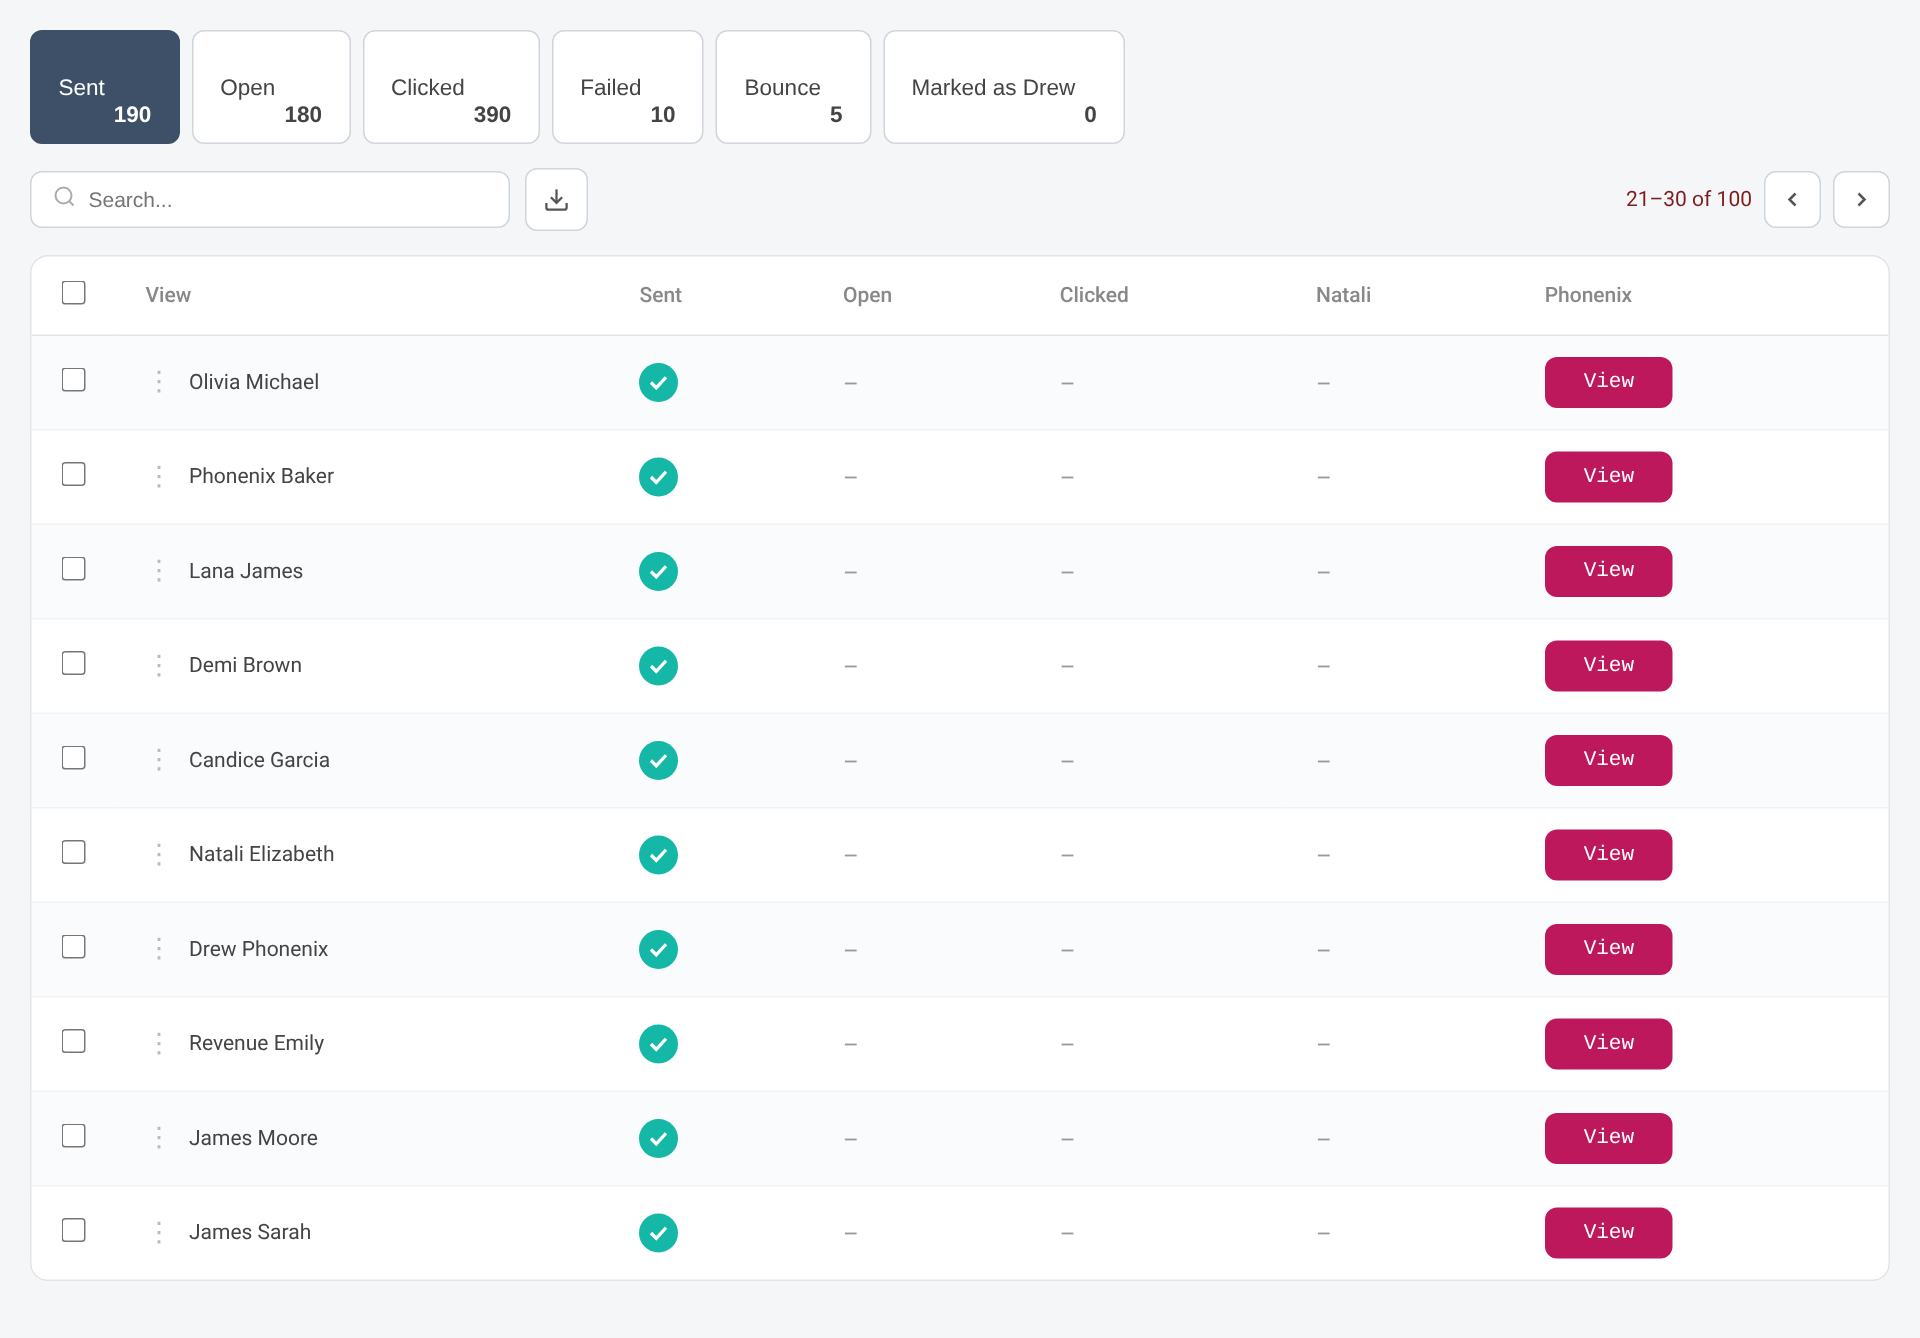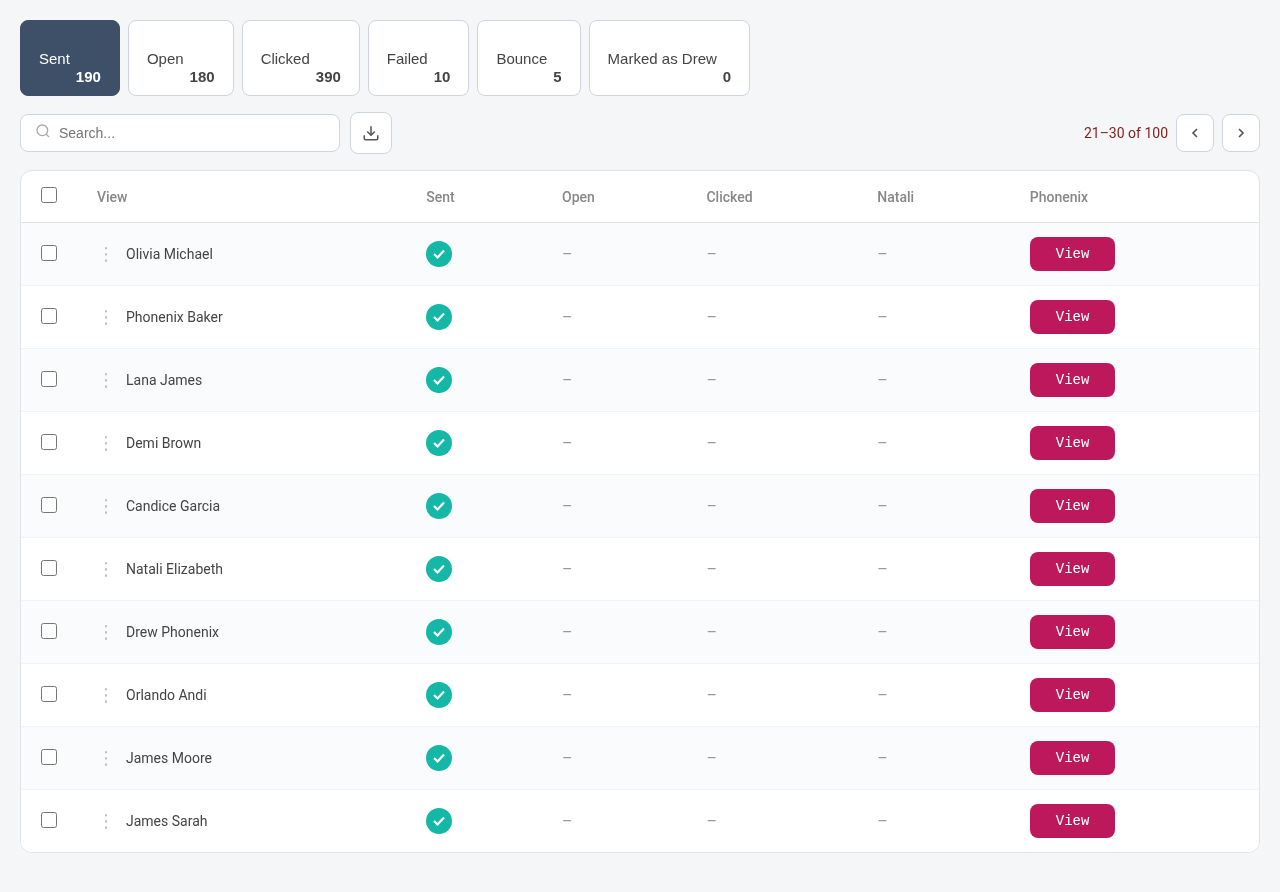"Orlando Andi" span { text: Orlando Andi -> Revenue Emily }
